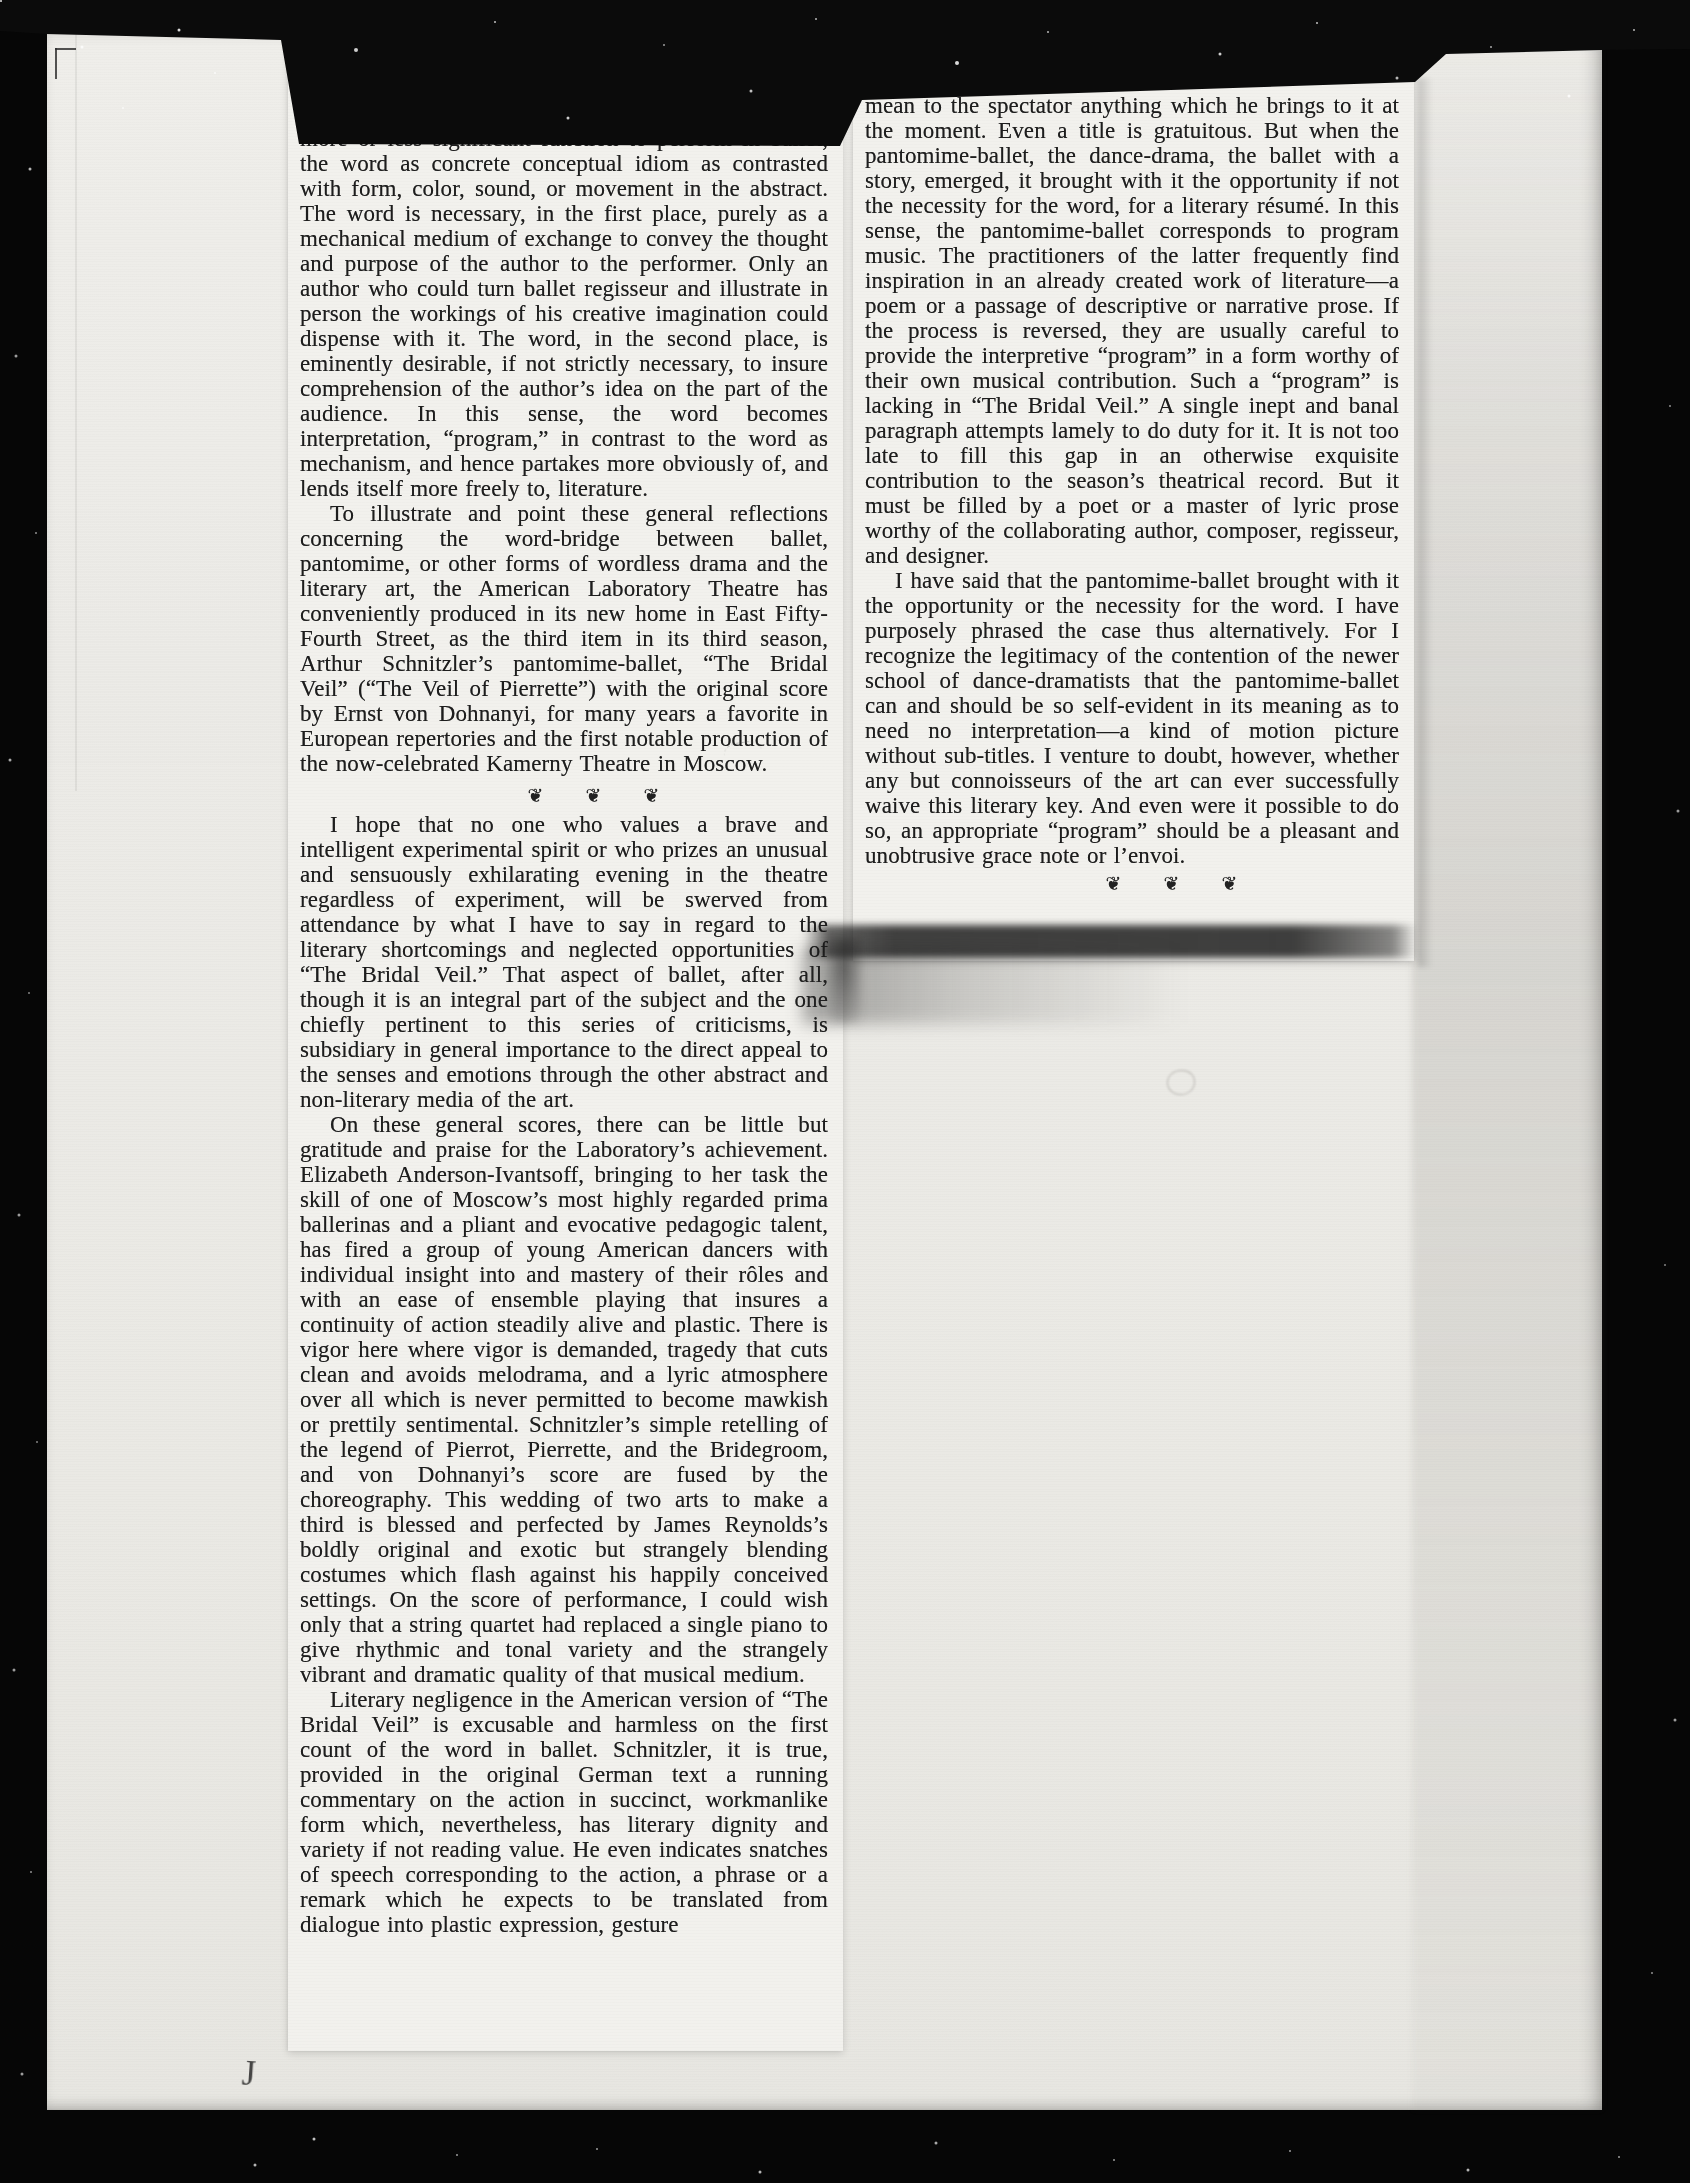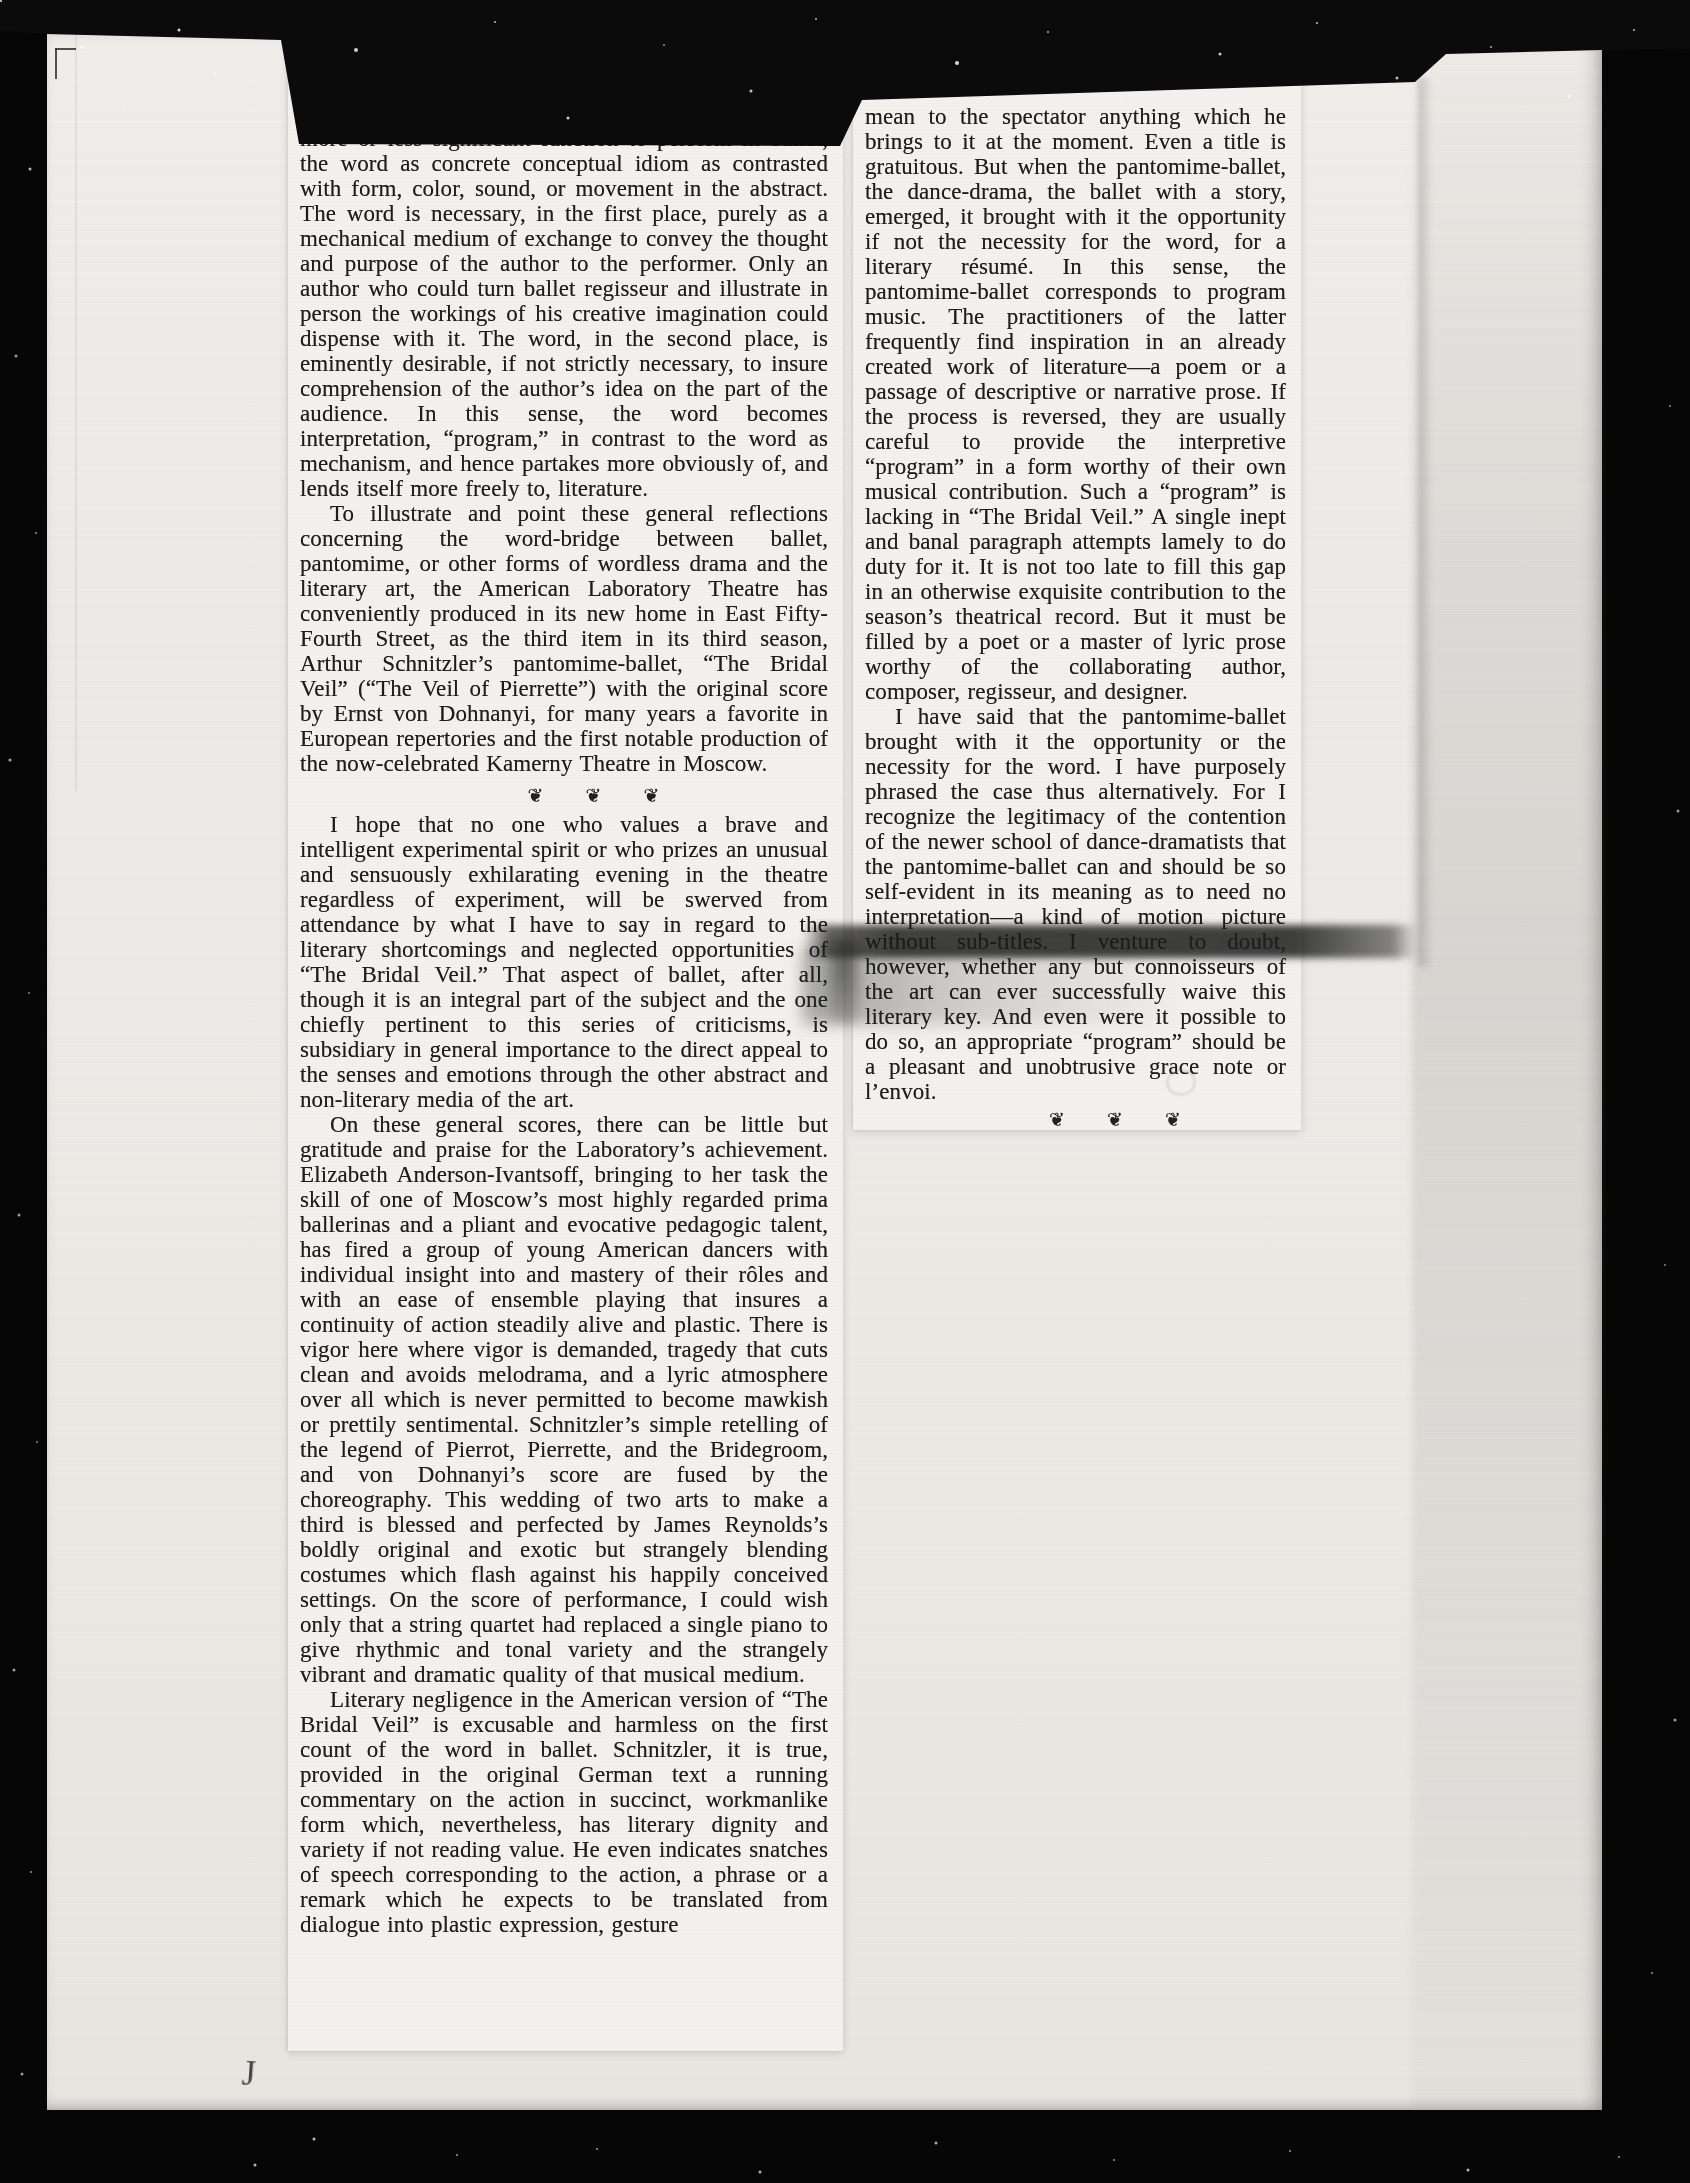"mean to the spectator anything" .clipping-right { top: 12px -> 1px; width: 448px -> 561px }
